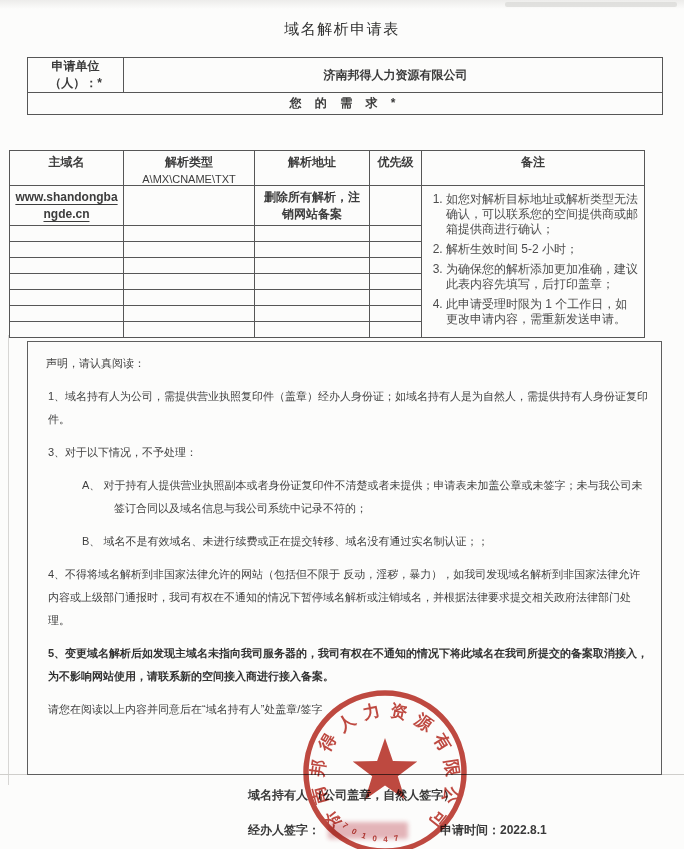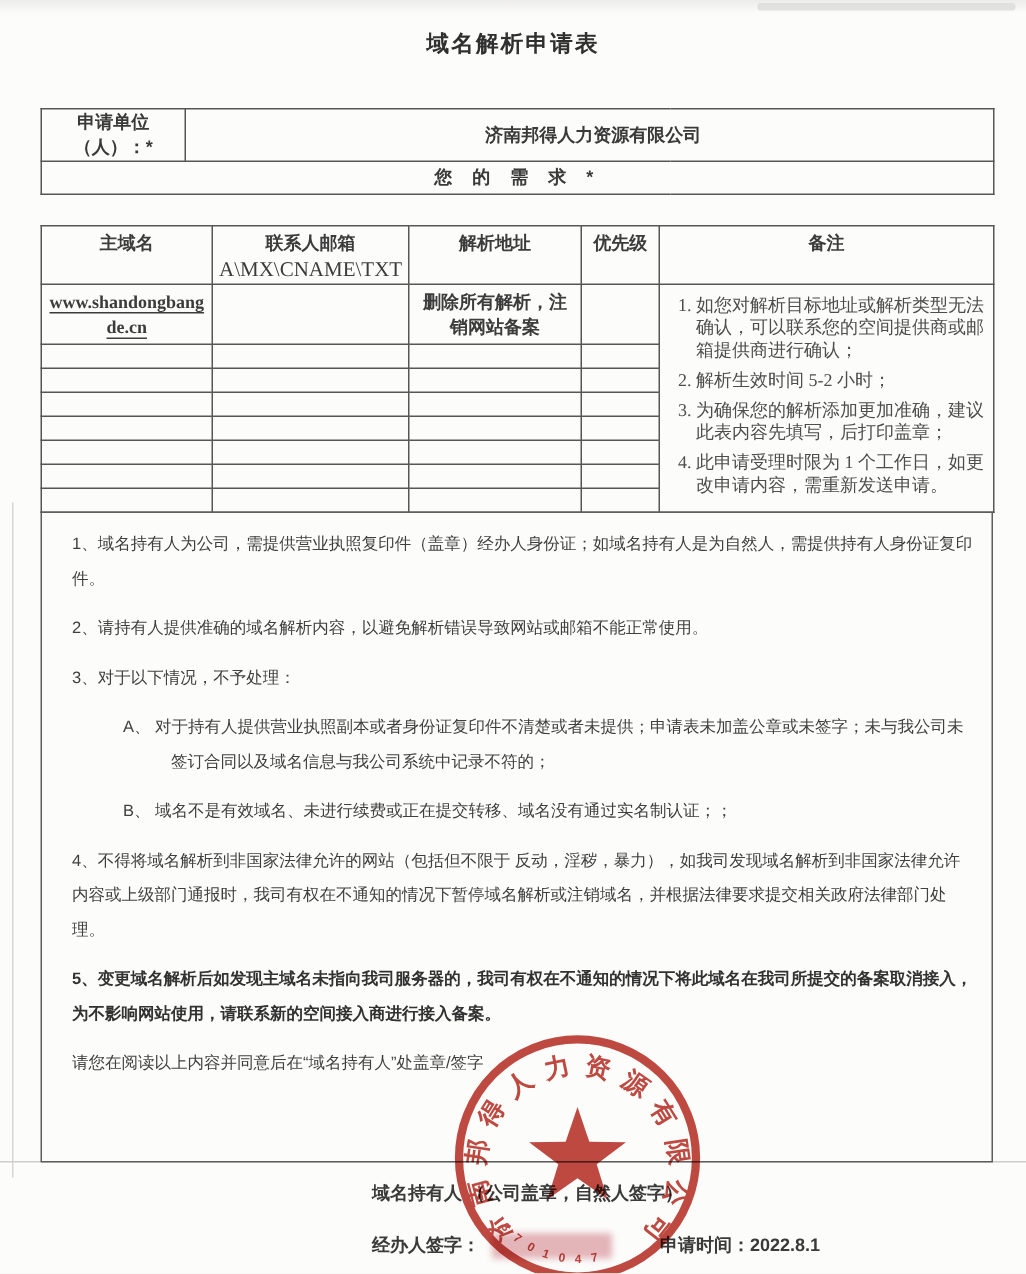"域名解析申请表" .title { font-weight: bold -> normal }
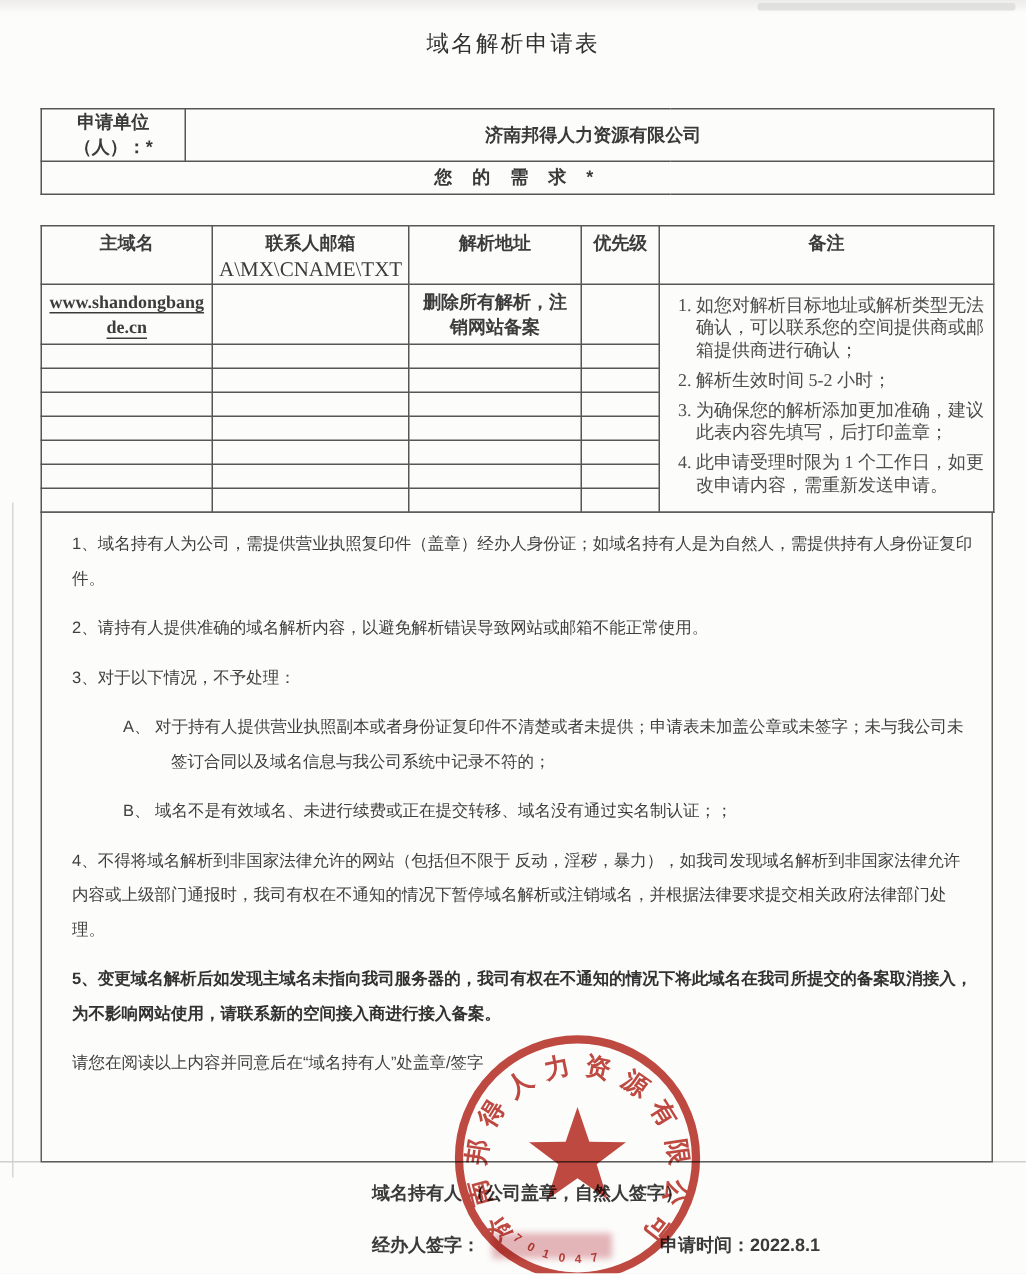"申请单位（人）：*" .info-table { top: 72px -> 57px }
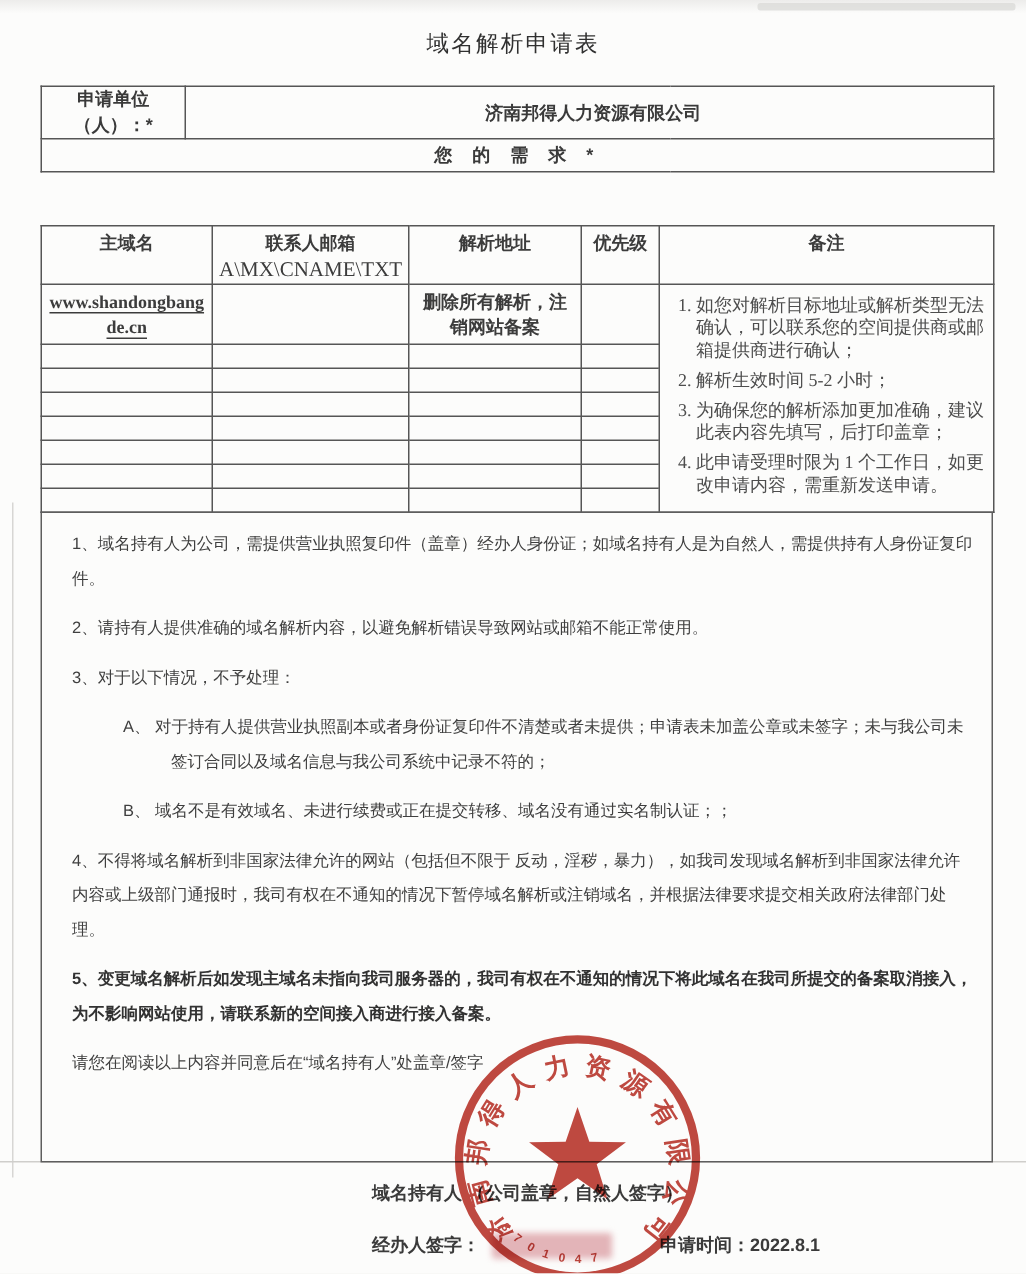"主域名" .needs-table { font-family: Liberation Serif, serif -> none; left: 27px -> 9px }
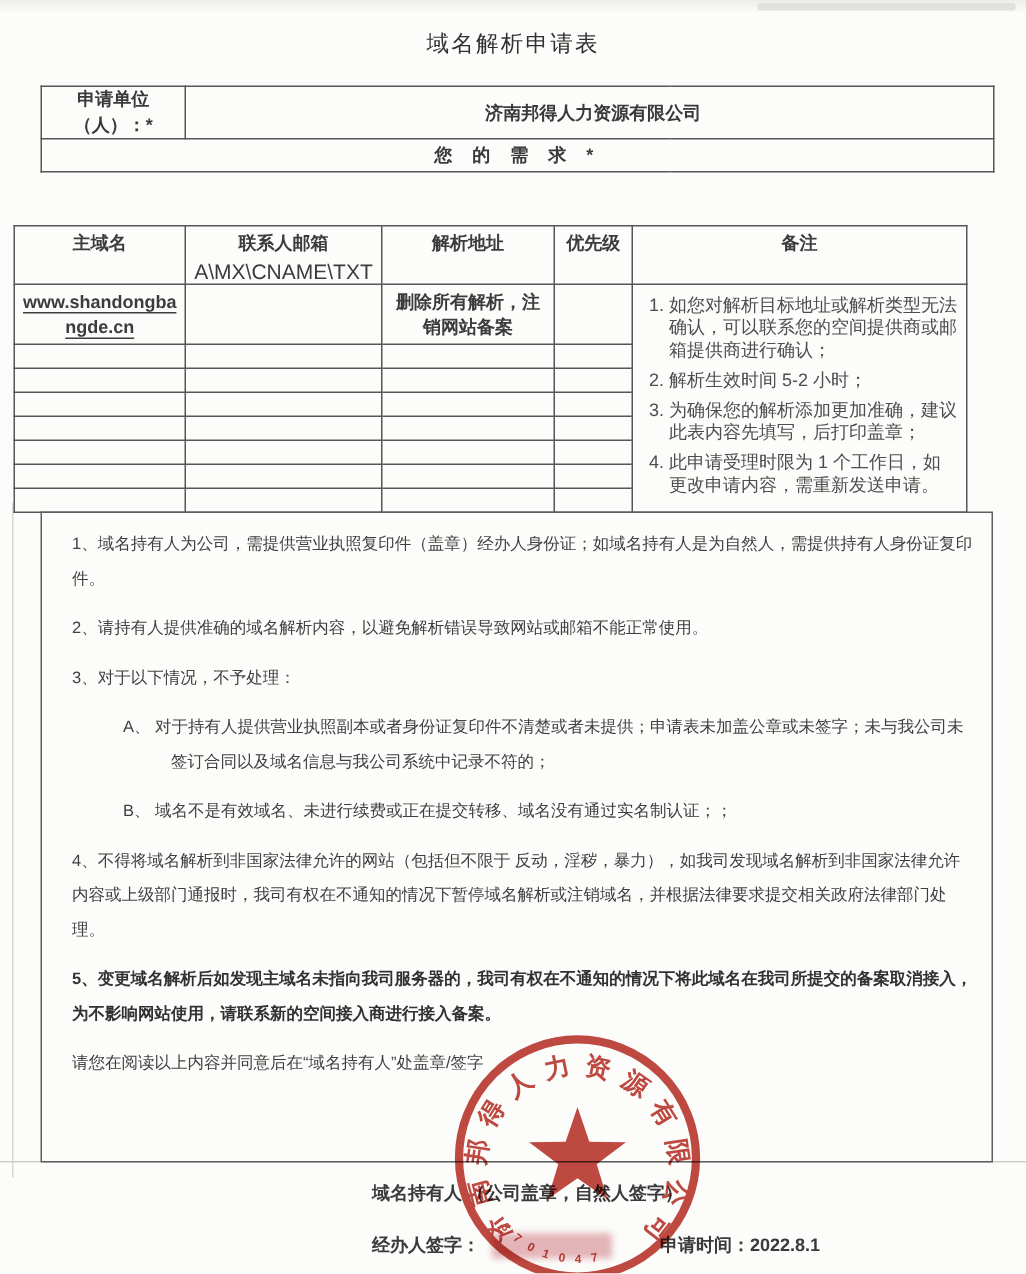"联系人邮箱" span { text: 联系人邮箱 -> 解析类型 }
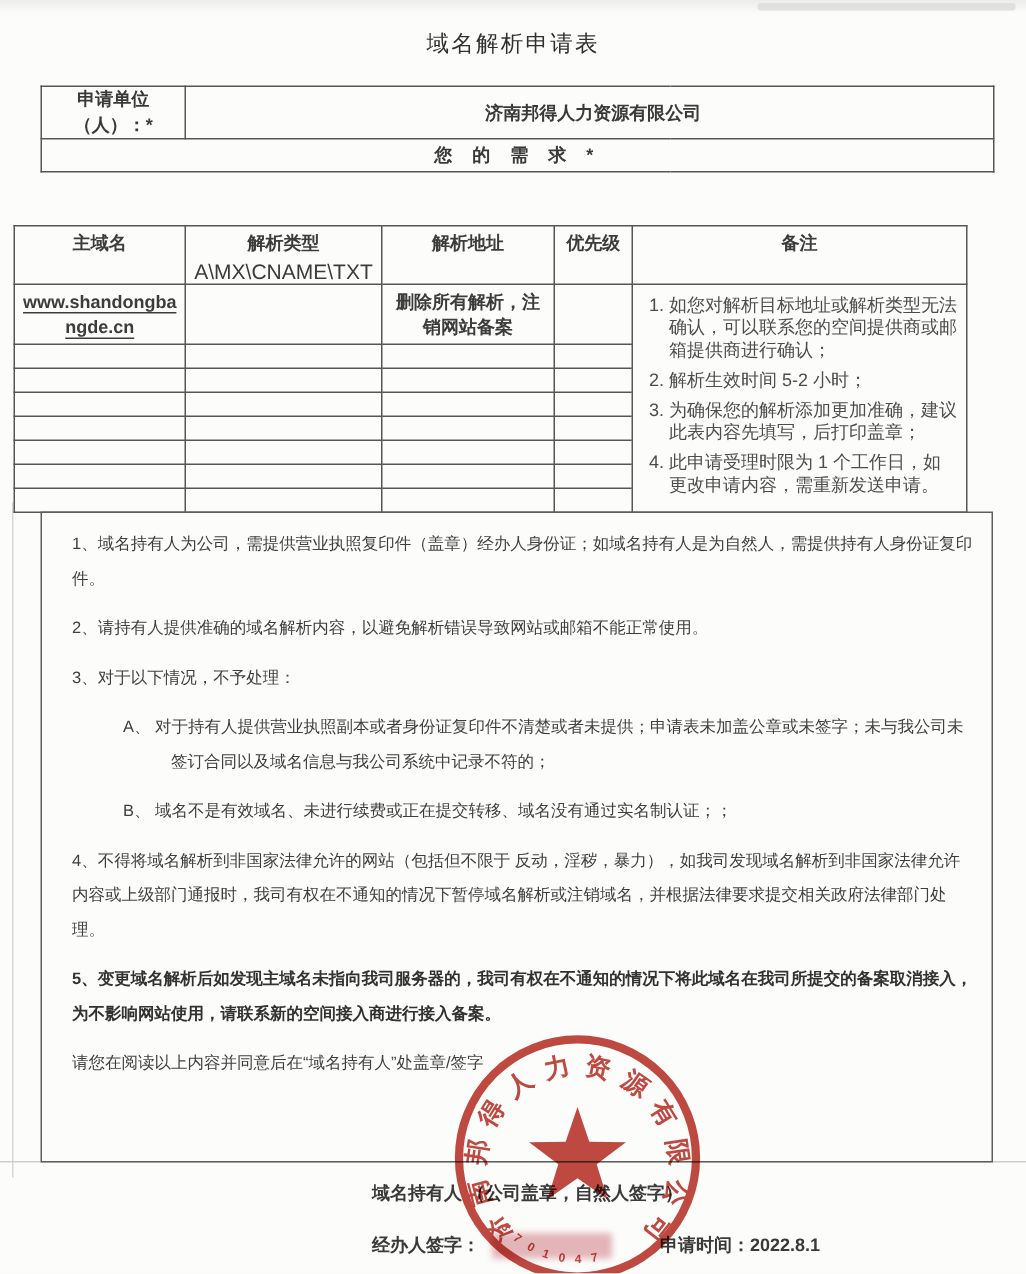"A\MX\CNAME\TXT" .hdr-sub { font-size: 14px -> 11px }
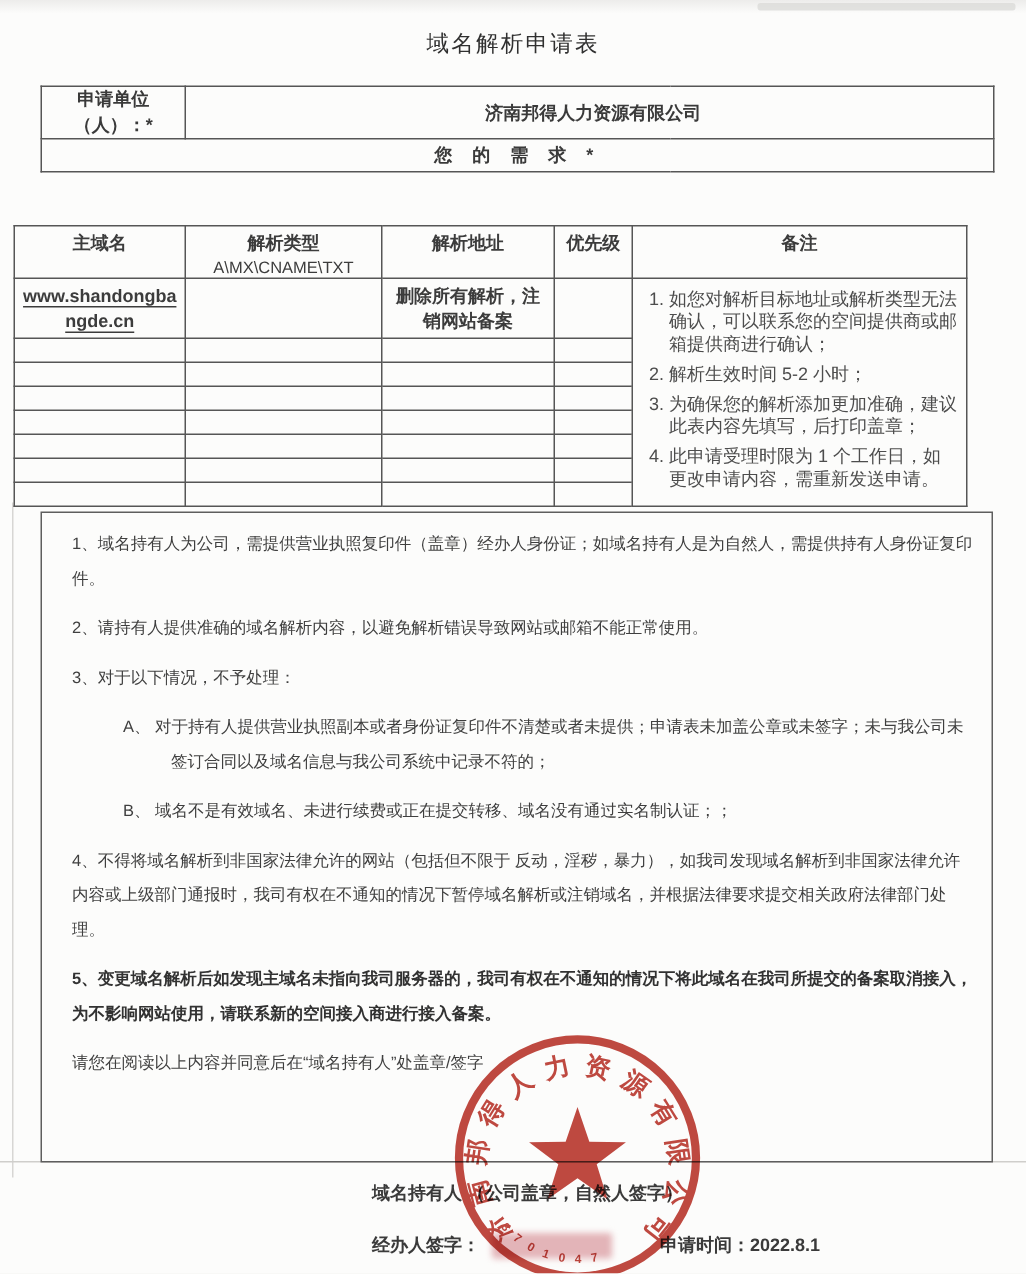"声明，请认真阅读：" p.stmt-intro { html: none -> <p>声明，请认真阅读：</p> }
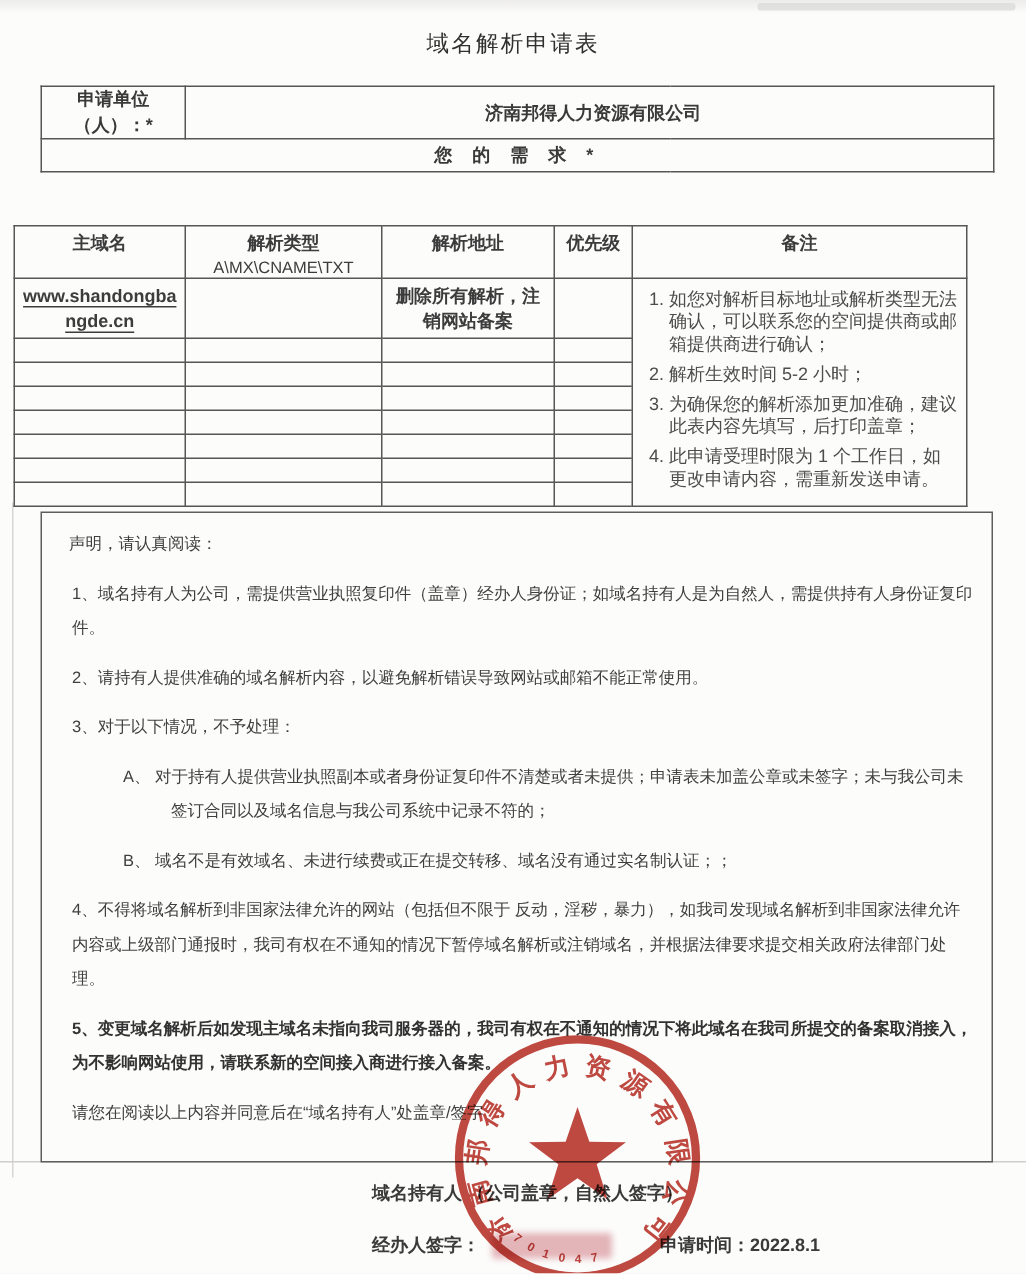"2、请持有人提供准确的域名解析内容，以避免解析错误导致网站或邮箱不能正常使用。" p.stmt-item { html: <p>2、请持有人提供准确的域名解析内容，以避免解析错误导致网站或邮箱不能正常使用。</p> -> none }
